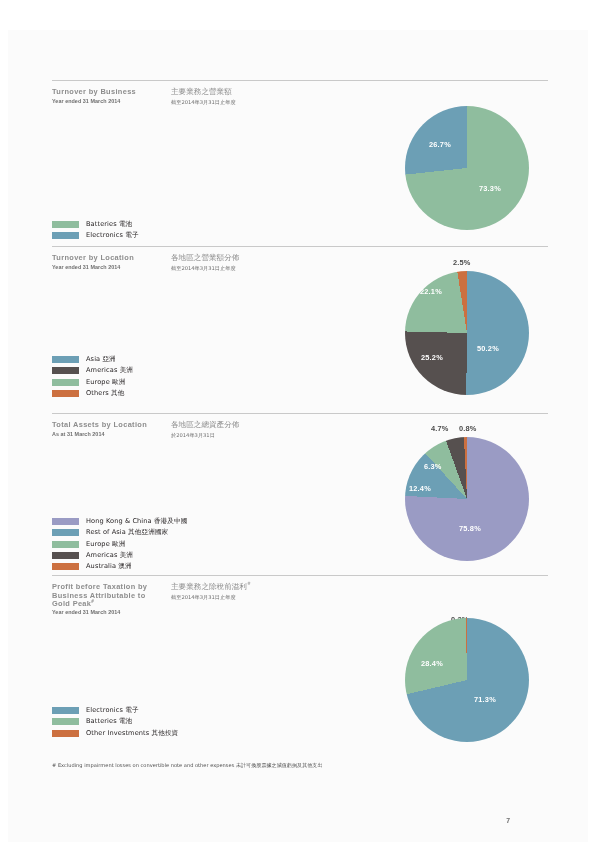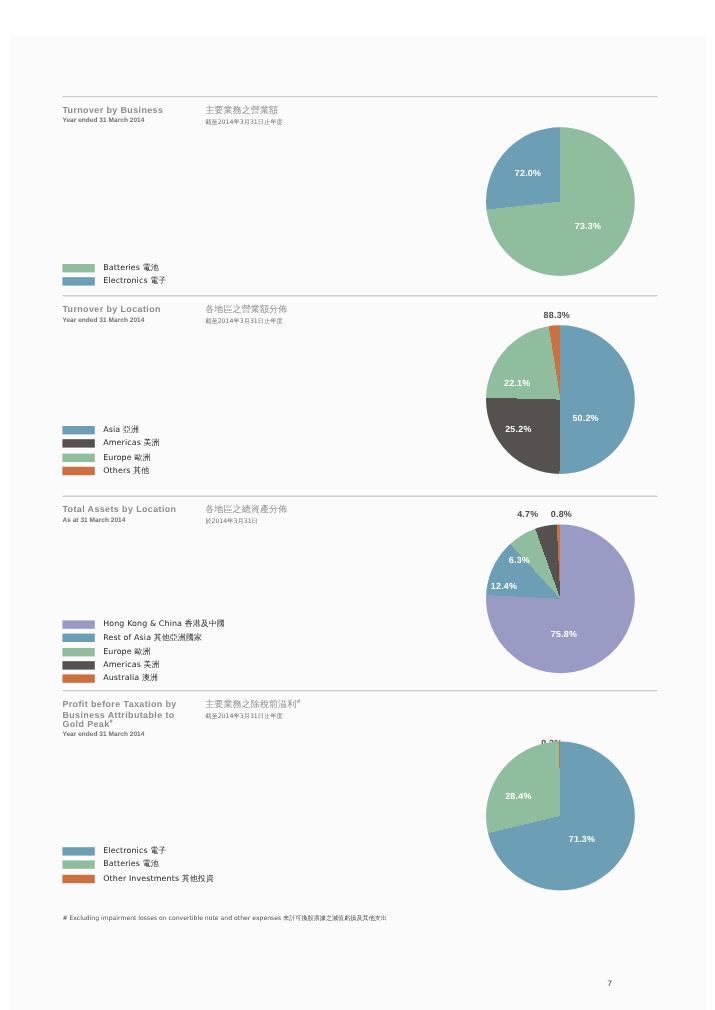"72.0%" div.pie-label { text: 72.0% -> 26.7% }
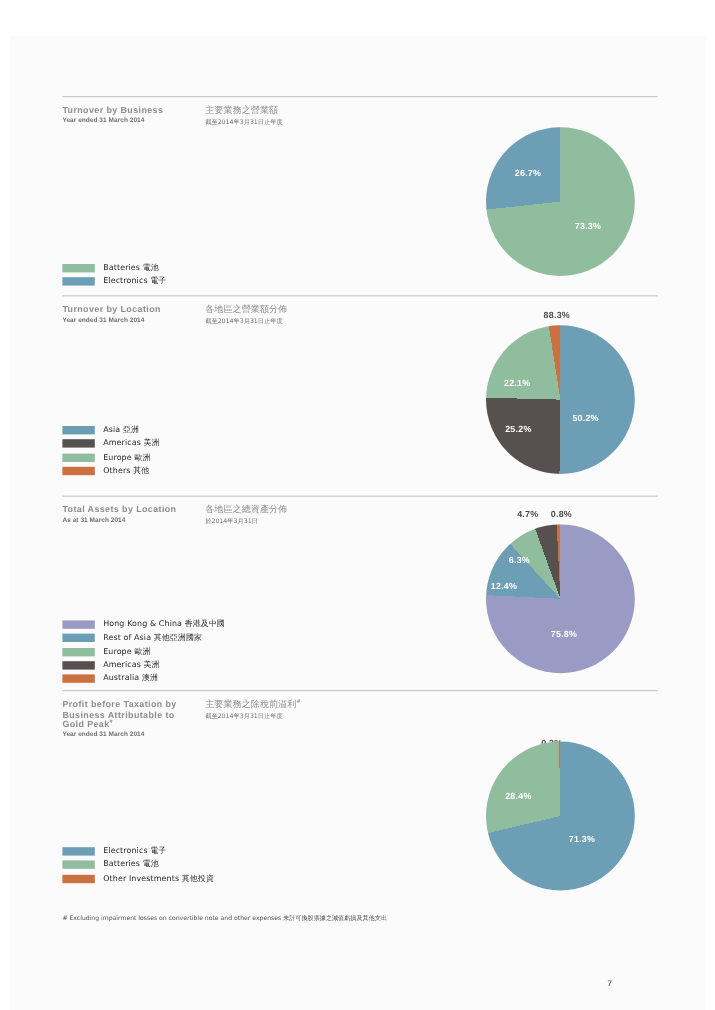"88.3%" div.pie-label { text: 88.3% -> 2.5% }
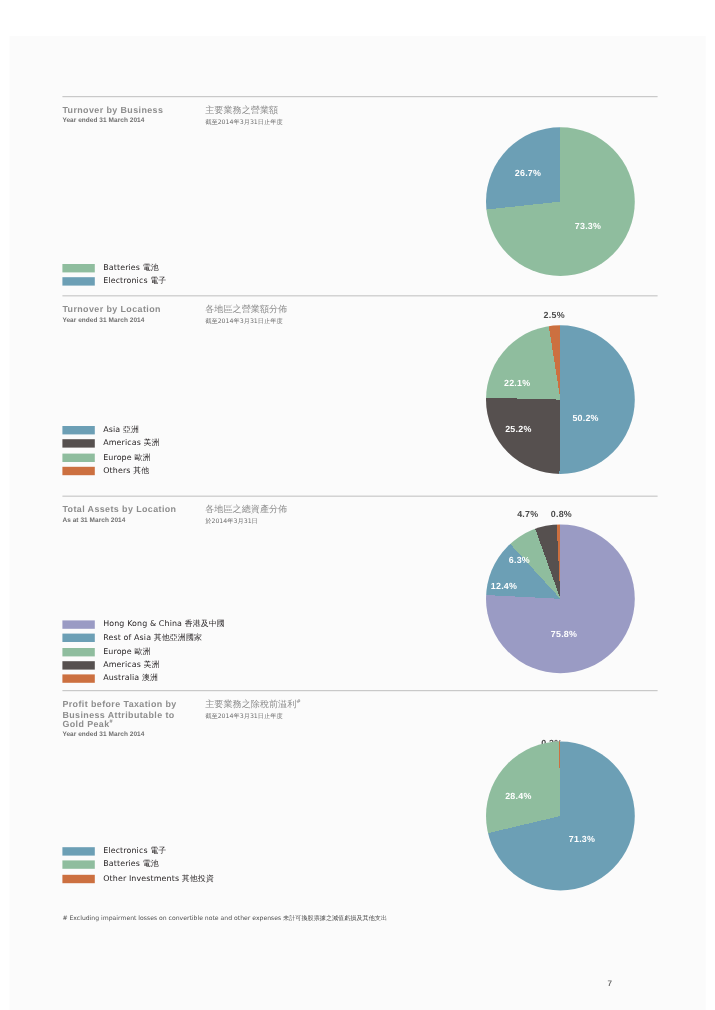"22.1%" div.pie-label { top: 57px -> 29px }
